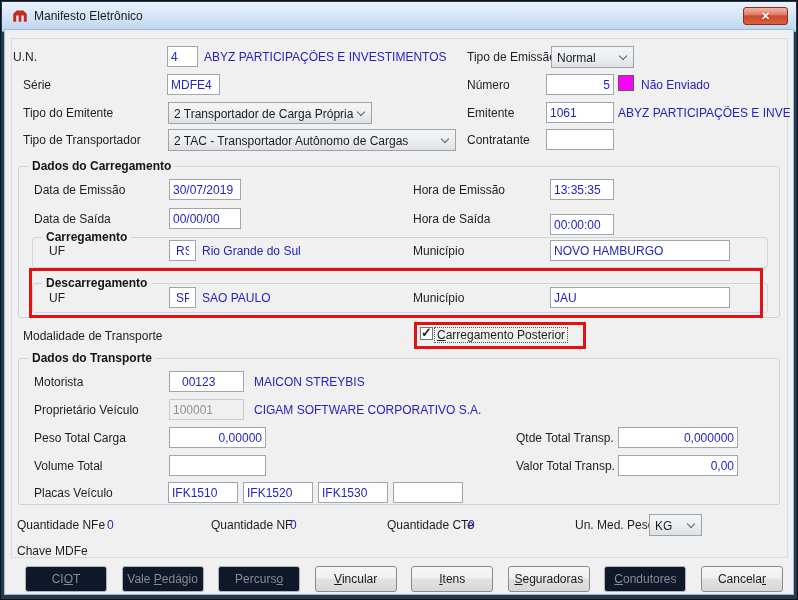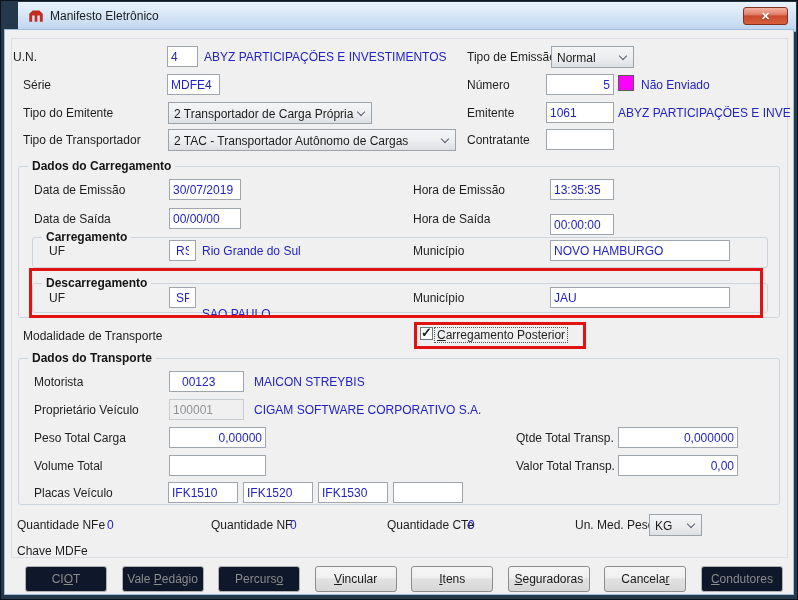"Manifesto Eletrônico" .titlebar { margin-left: 16px -> none }
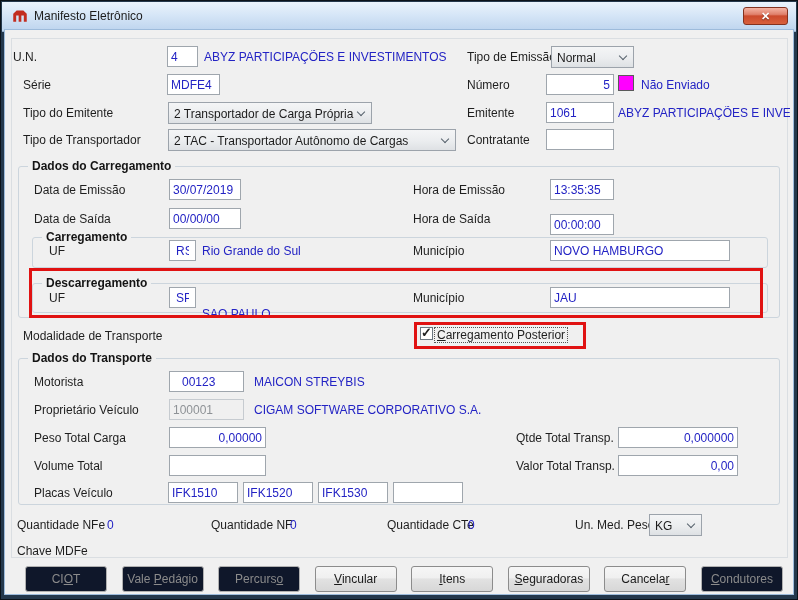"SAO PAULO" span.bval { top: 306px -> 290px }
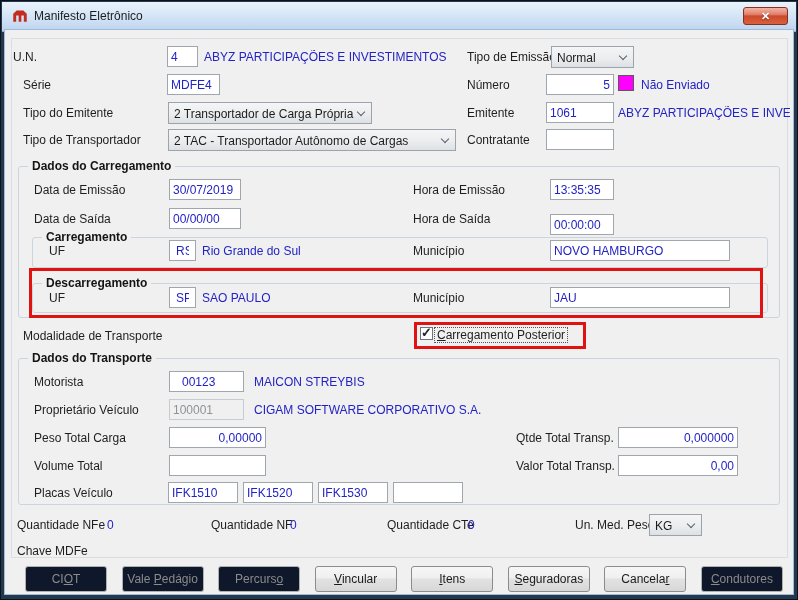"Cancelar" button.btn { order: before "Condutores" -> after "Condutores" }
